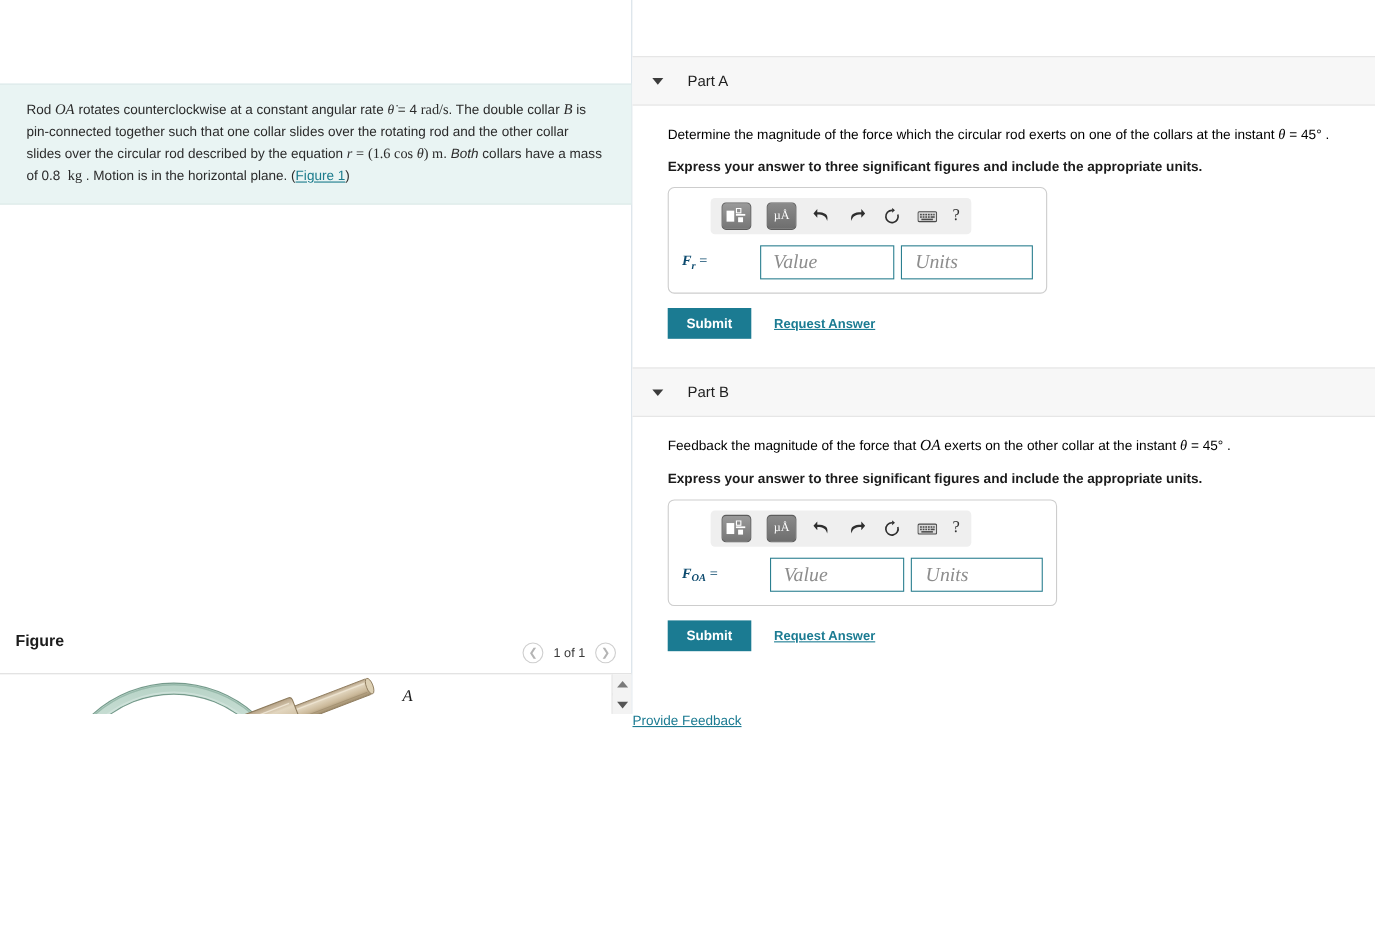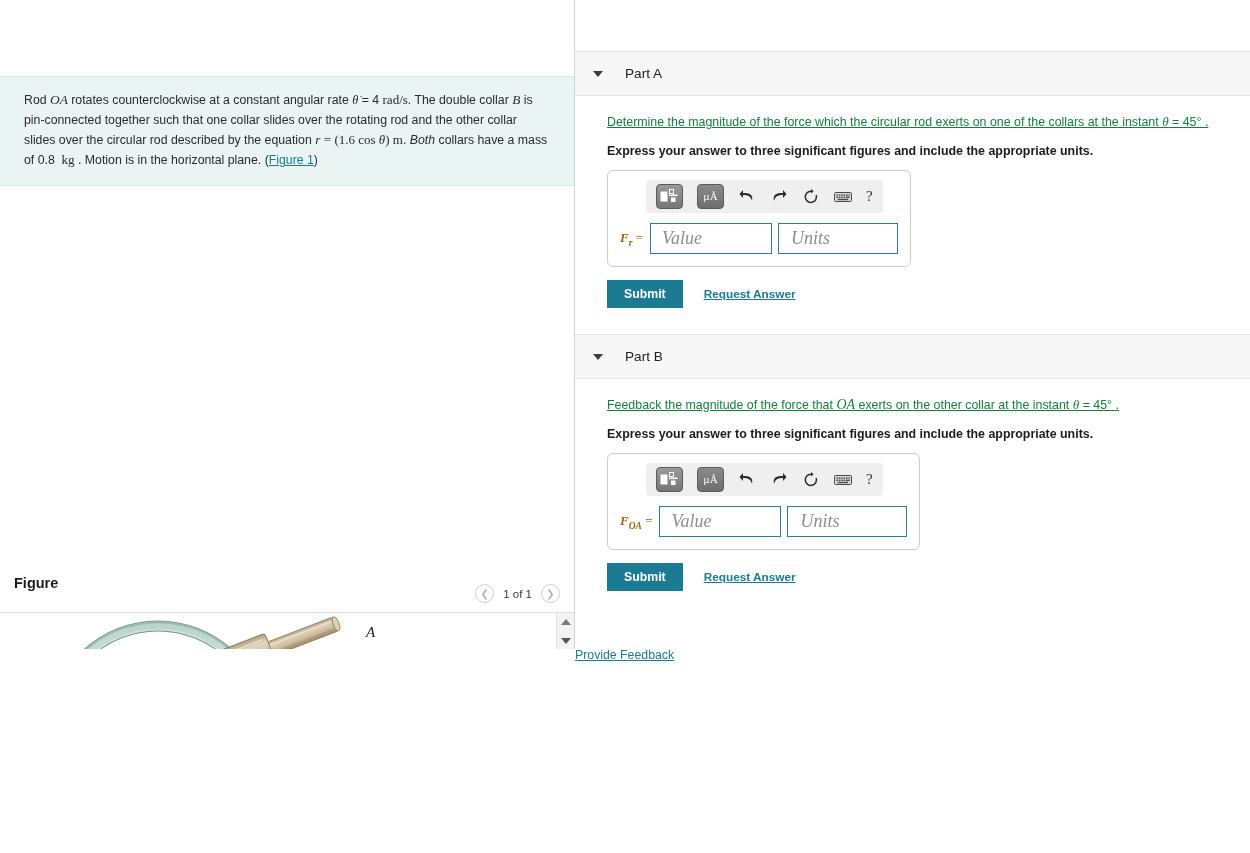"Determine the magnitude of the" .q-text { color: #15803d -> #000000; text-decoration: underline -> none }
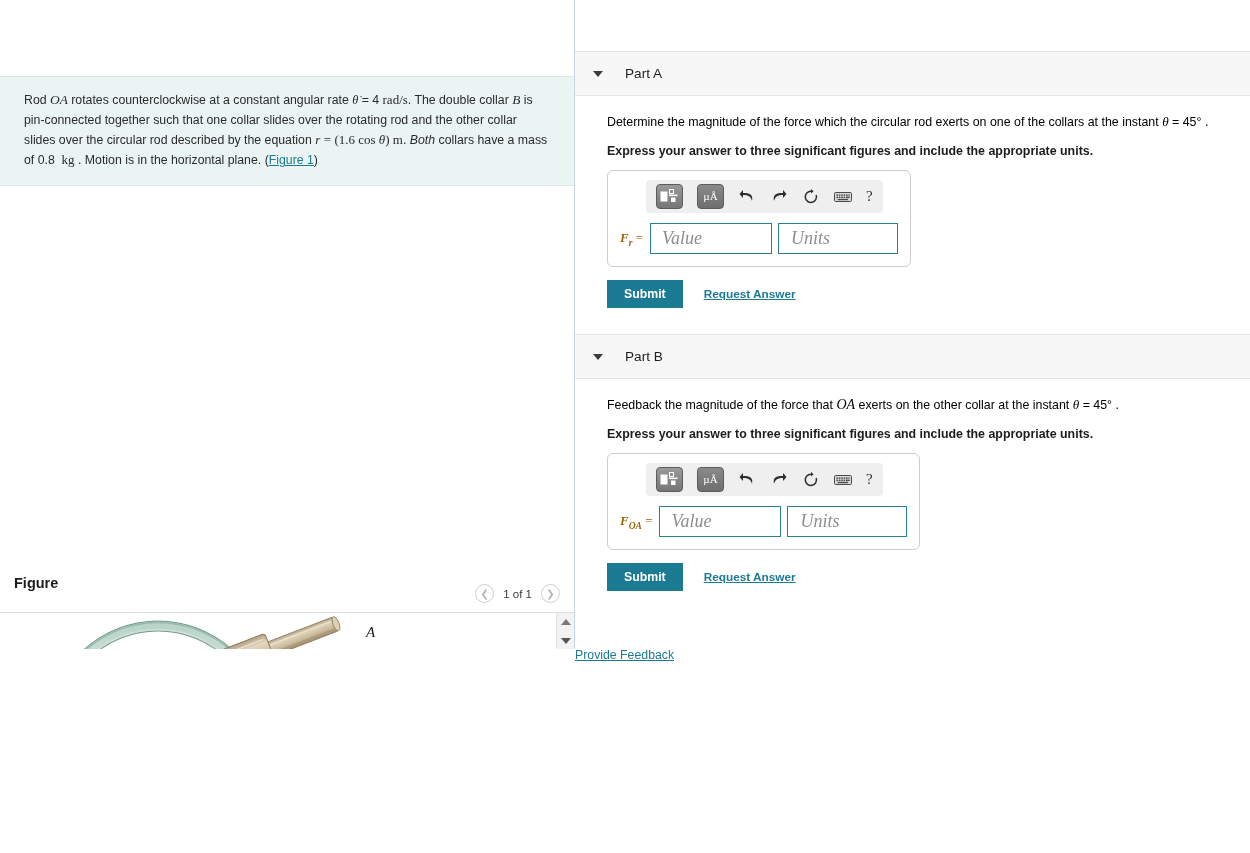"Fr =" .var-label { color: #a16207 -> #0c4a6e }
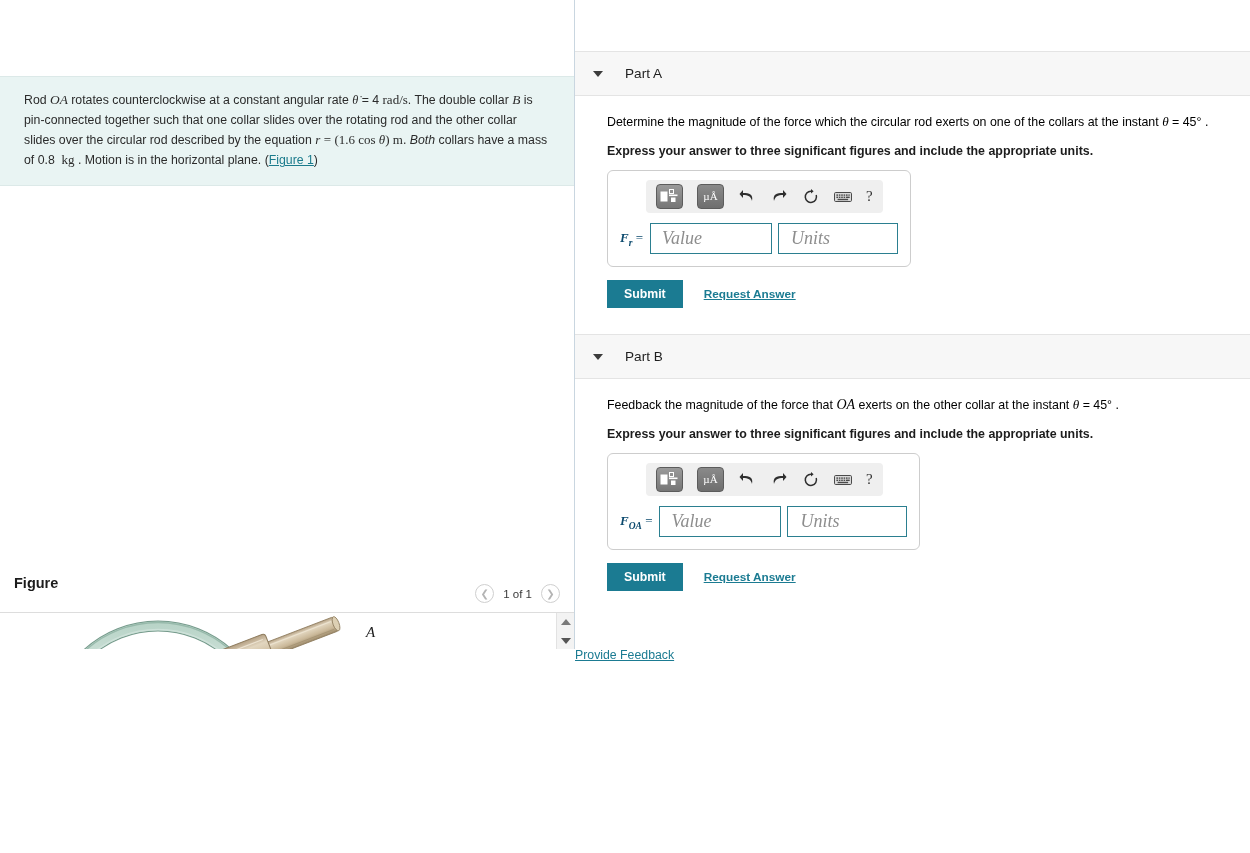"Value" .field { margin-left: none -> 41px }
